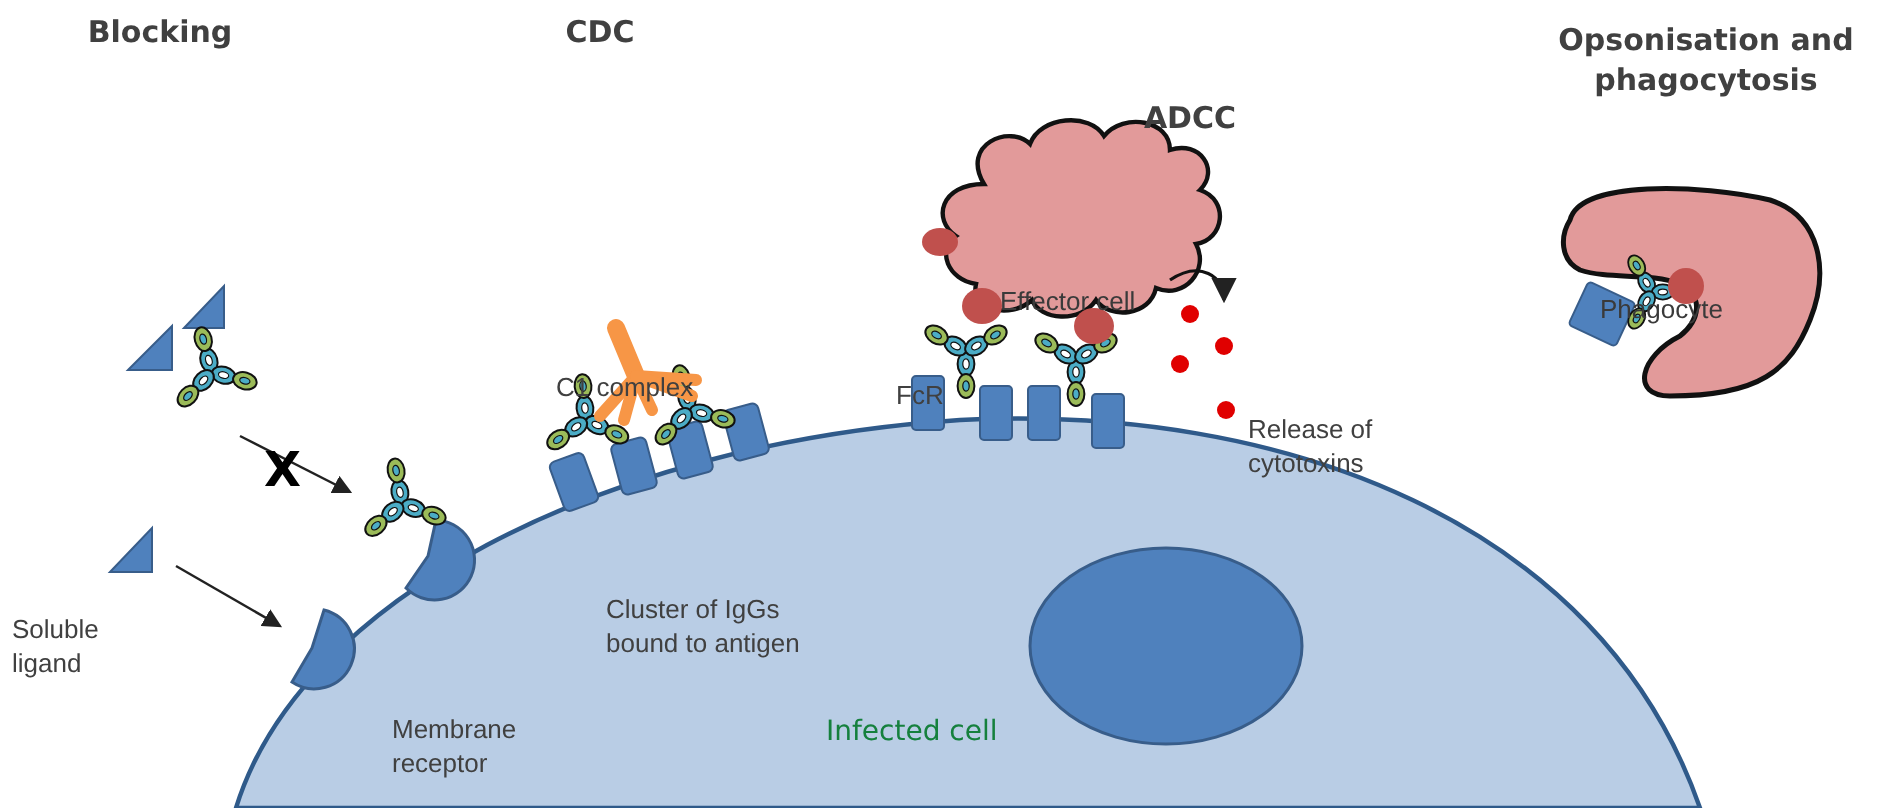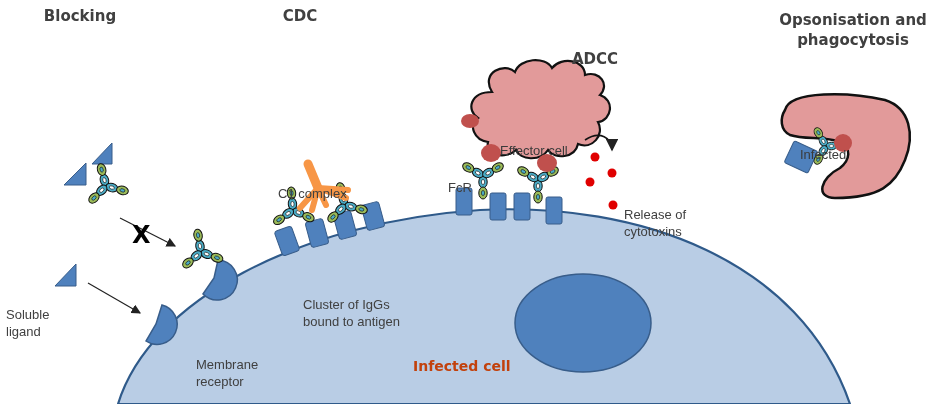"Infected" div.lbl { text: Infected -> Phagocyte }
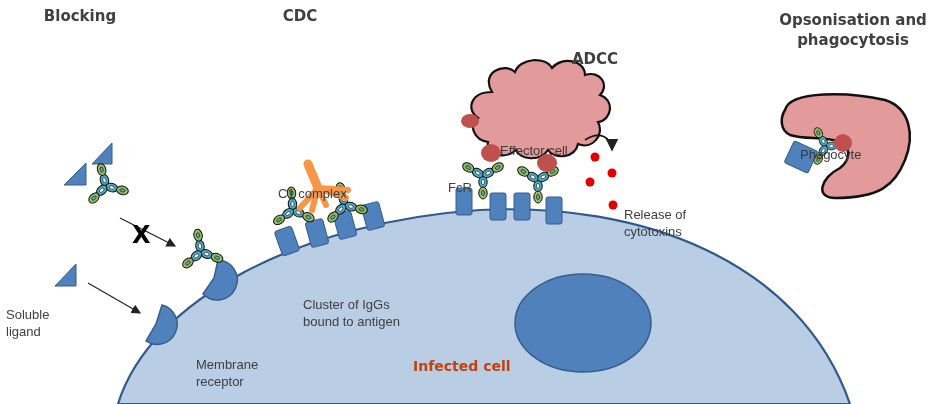"FcR" div.lbl { top: 135px -> 145px }
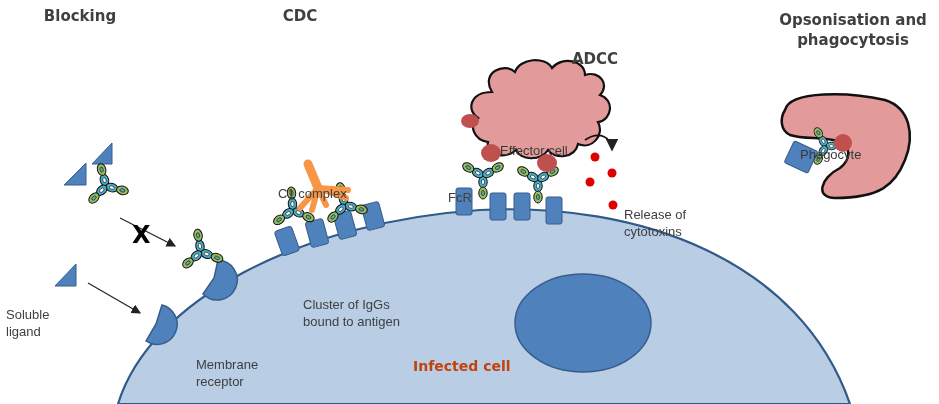"Infected cell" .bold-lbl { color: #c2410c -> #15803d; font-weight: bold -> normal }
